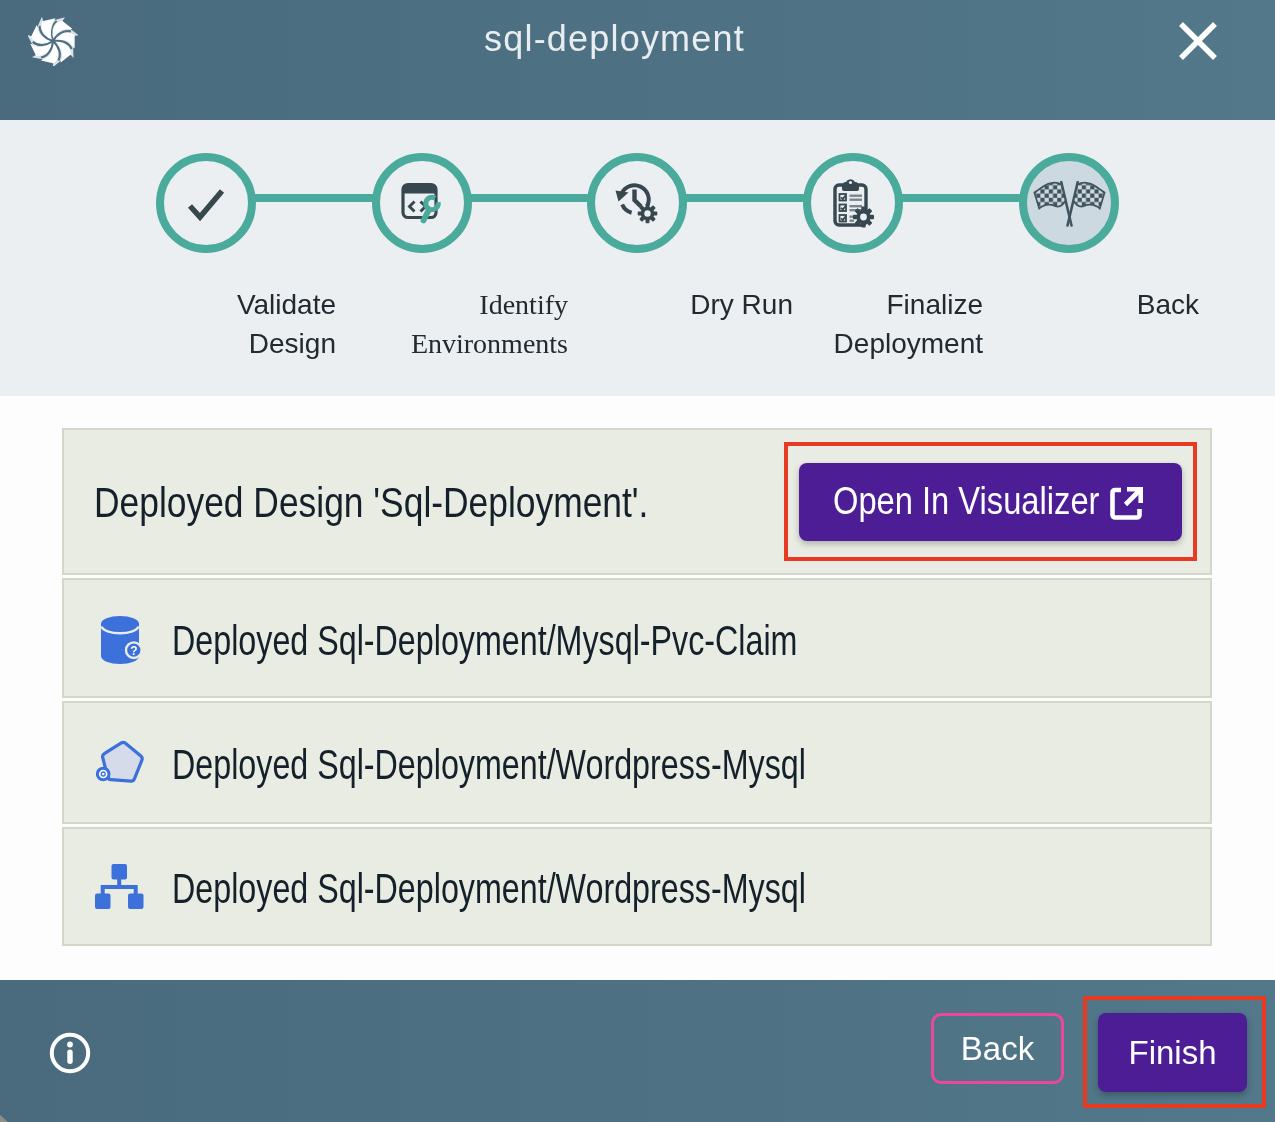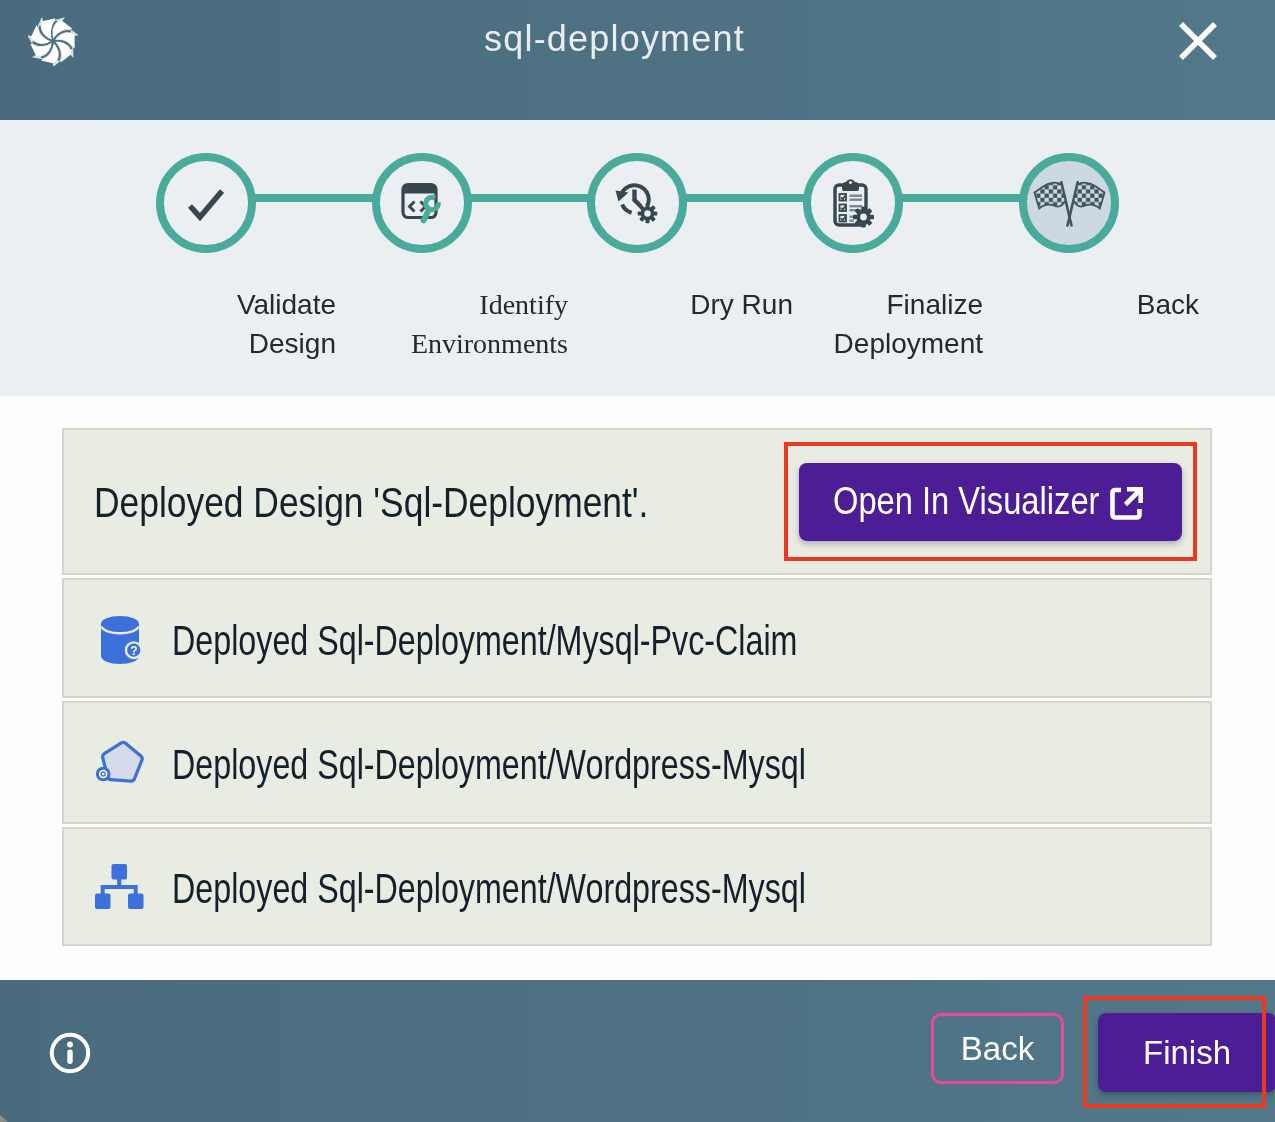"Finish" div.tealbtn { width: 178px -> 149px }
